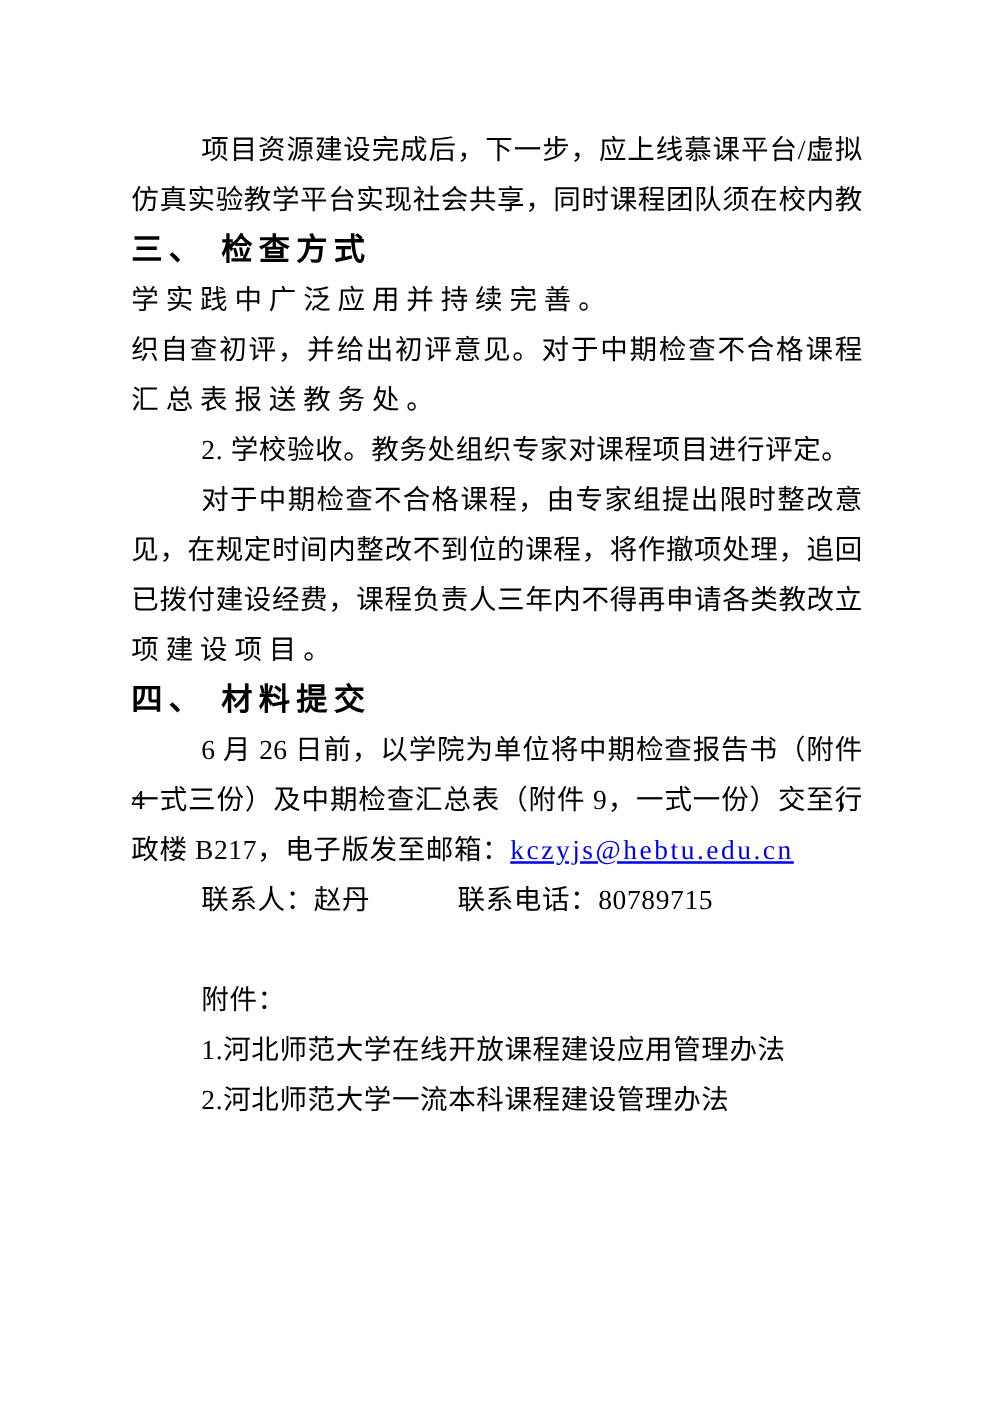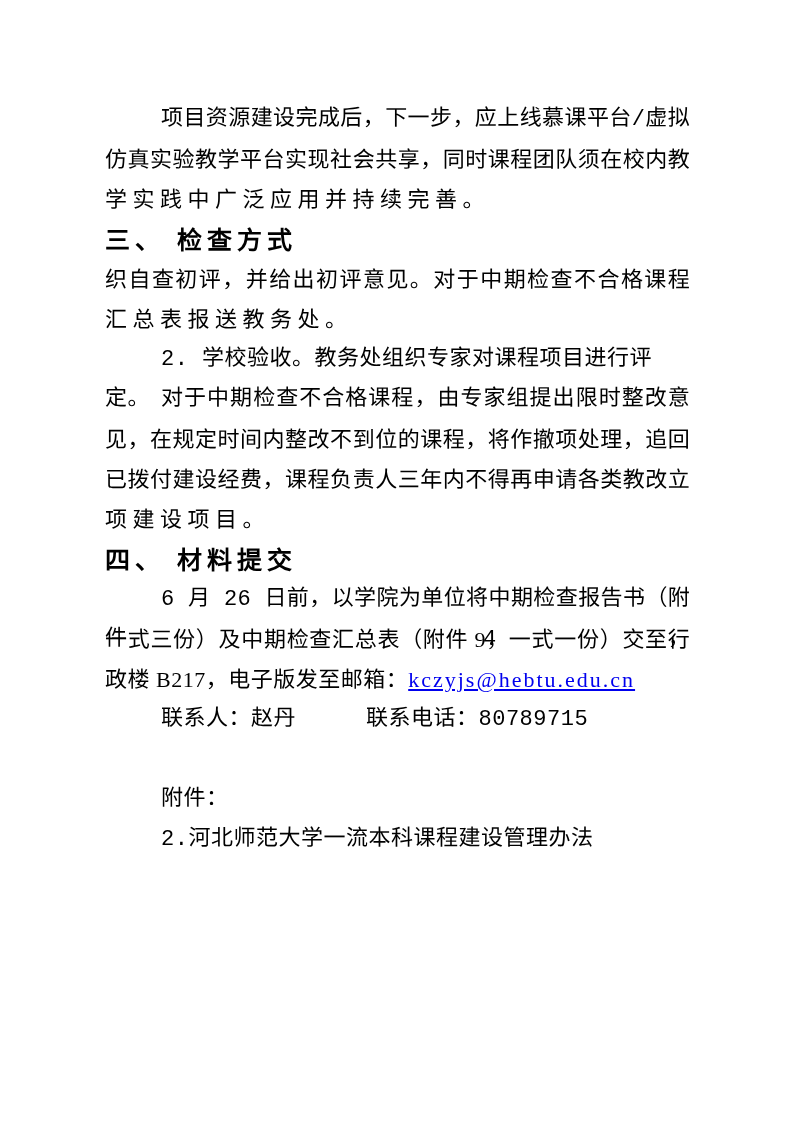"项目资源建设完成后，下一步，应上线慕课平台/虚拟" .indent { font-family: Liberation Mono, monospace -> none }
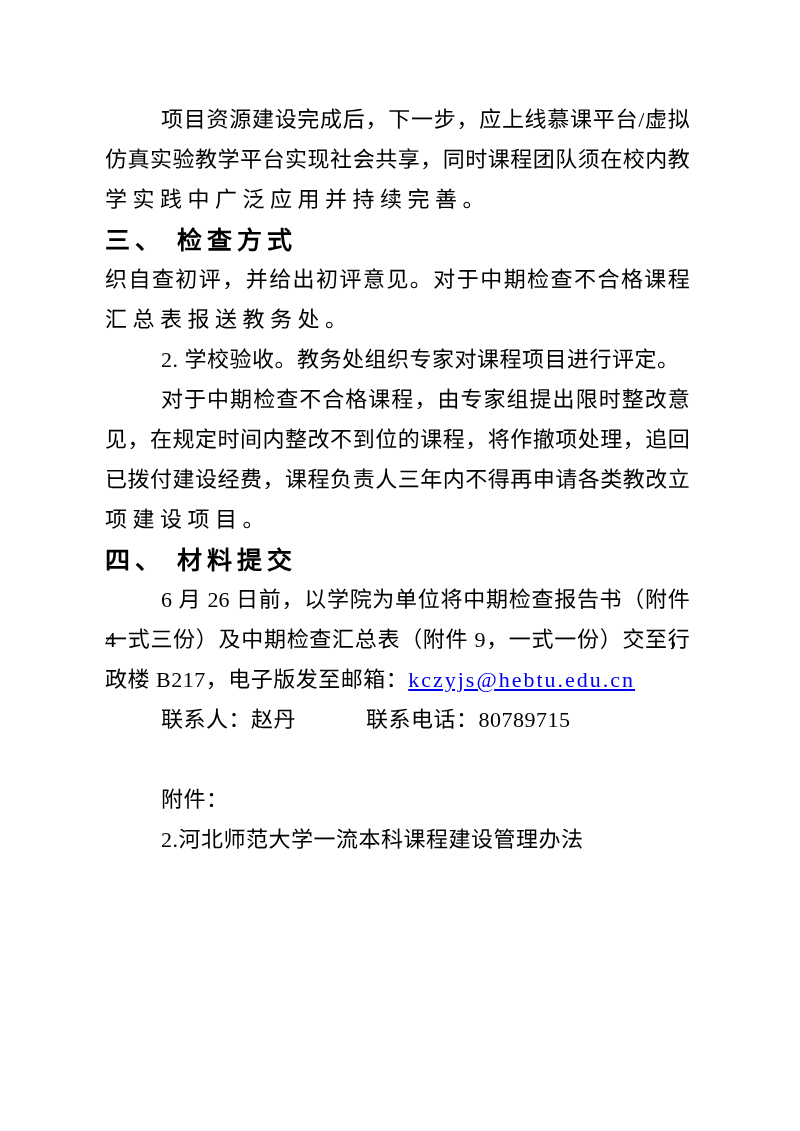"学实践中广泛应用并持续完善。" div.line { order: before "三、 检查方式" -> after "三、 检查方式" }
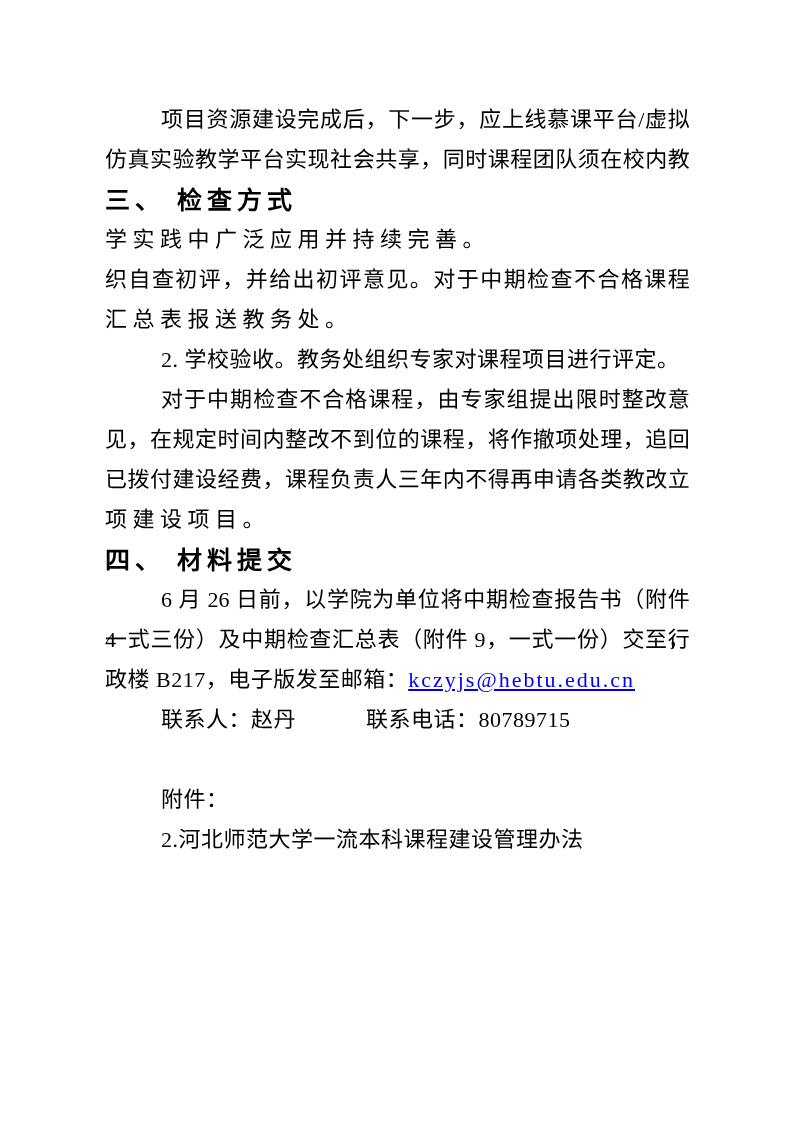"1.河北师范大学在线开放课程建设应用管理办法" div.line { html: none -> <div>1.河北师范大学在线开放课程建设应用管理办法</div> }
